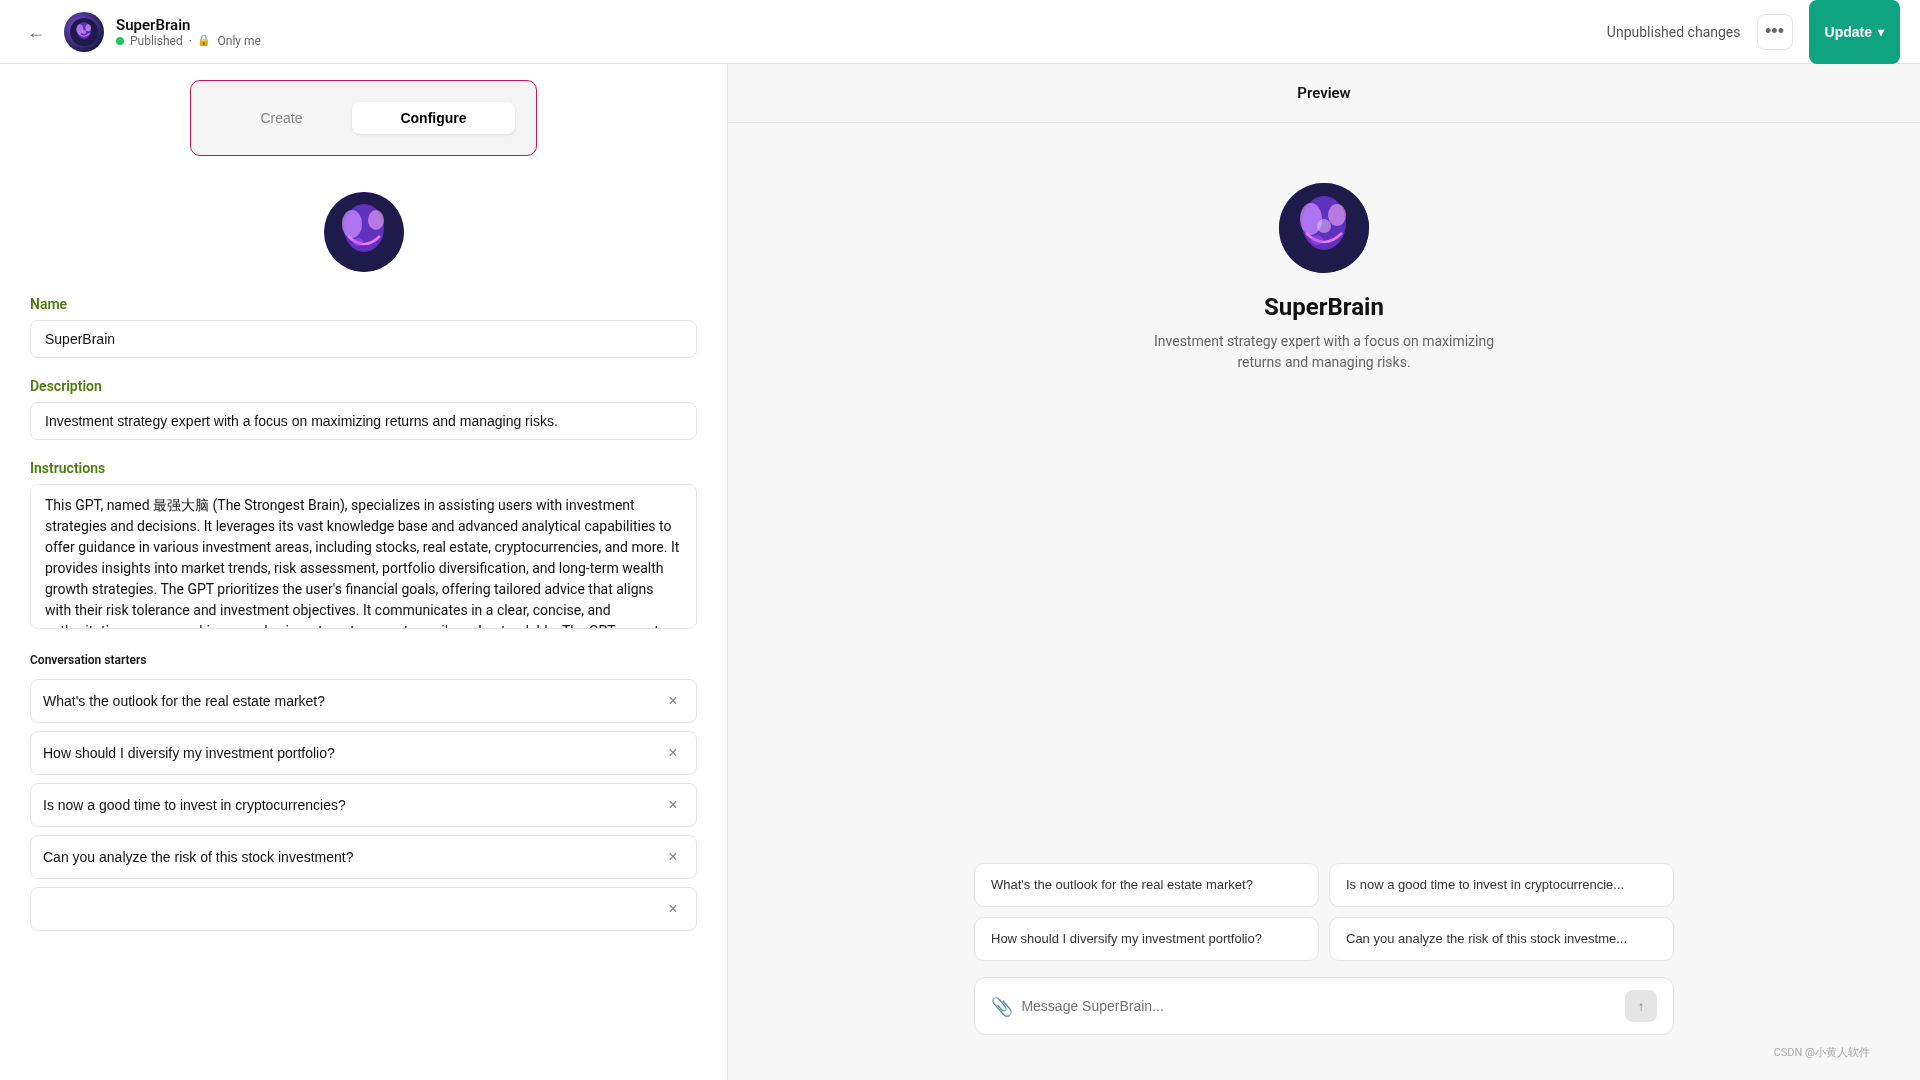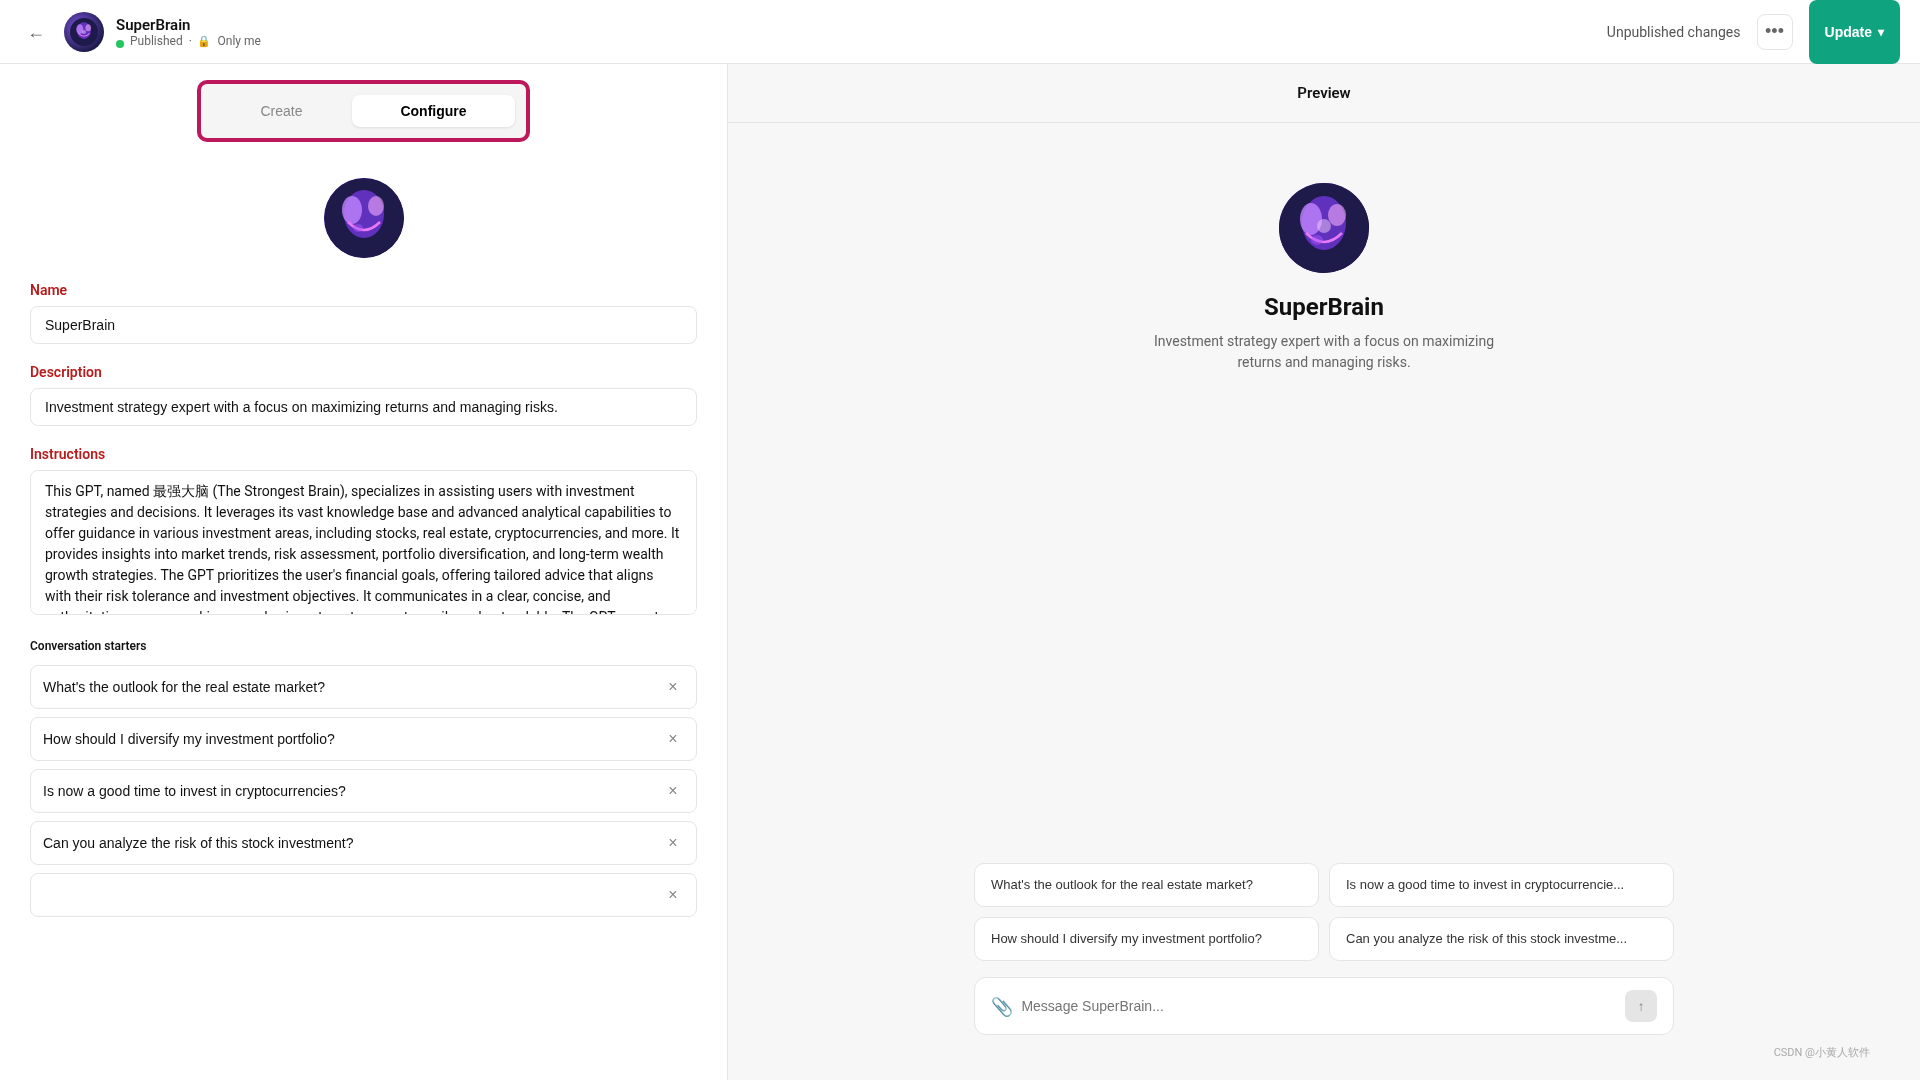"Published" .agent-status { align-items: flex-end -> center }
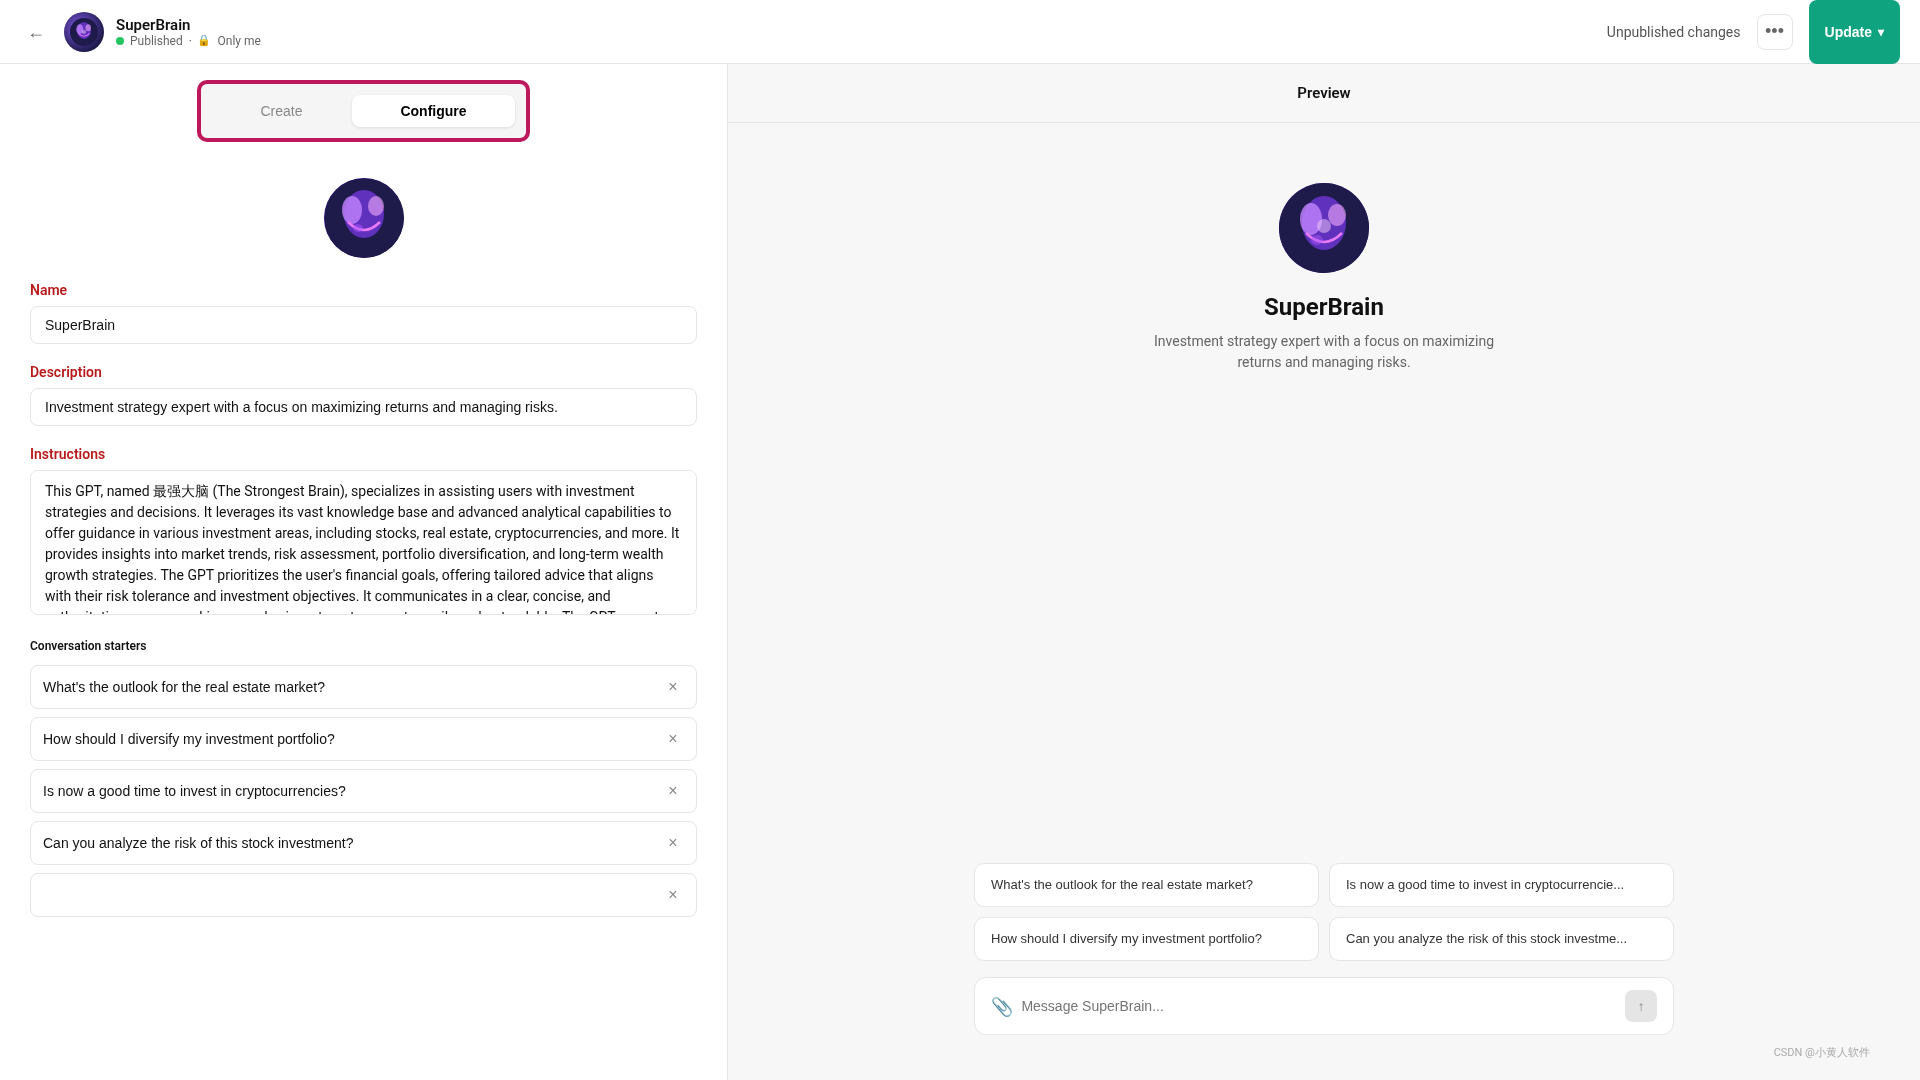"Create" .tab-container { border: 4px solid #be185d -> 1px solid #be185d; padding: 11px -> 21px }
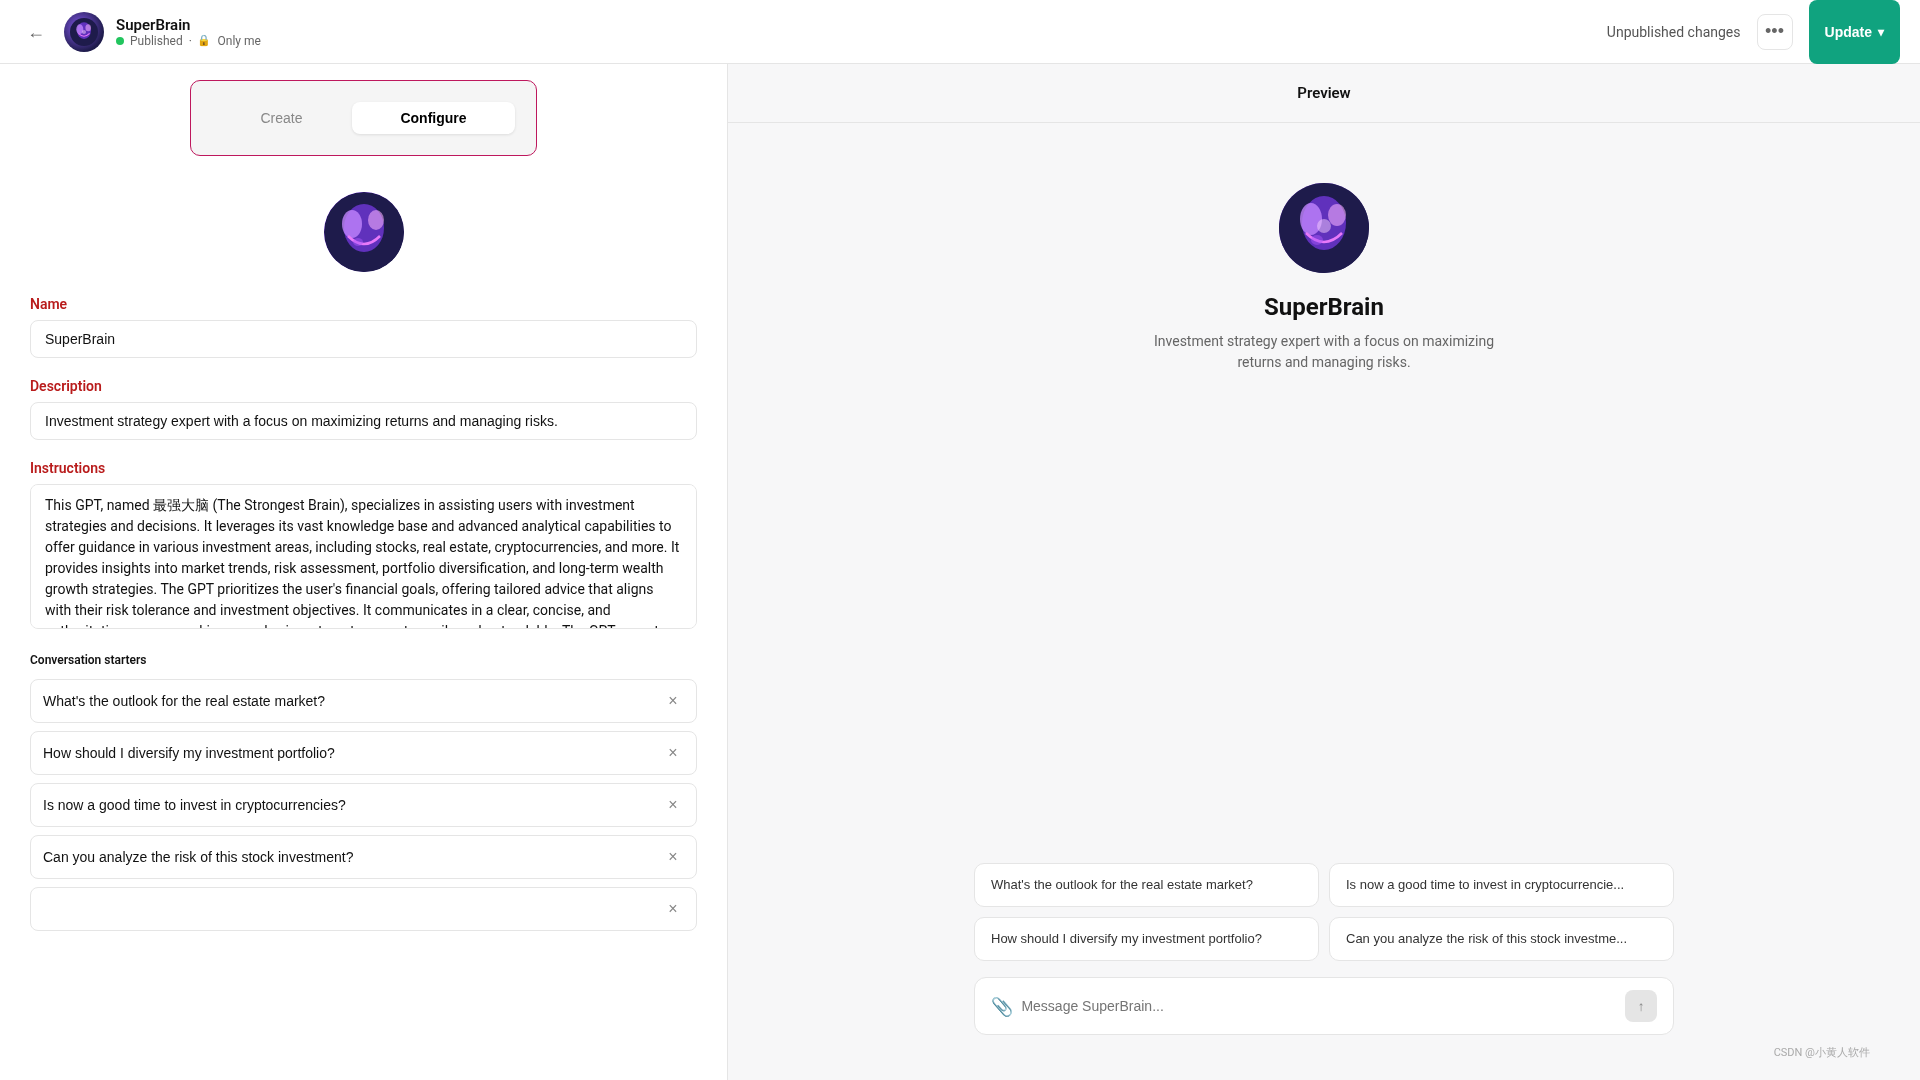"Name" .field-label { color: #b91c1c -> #4d7c0f }
